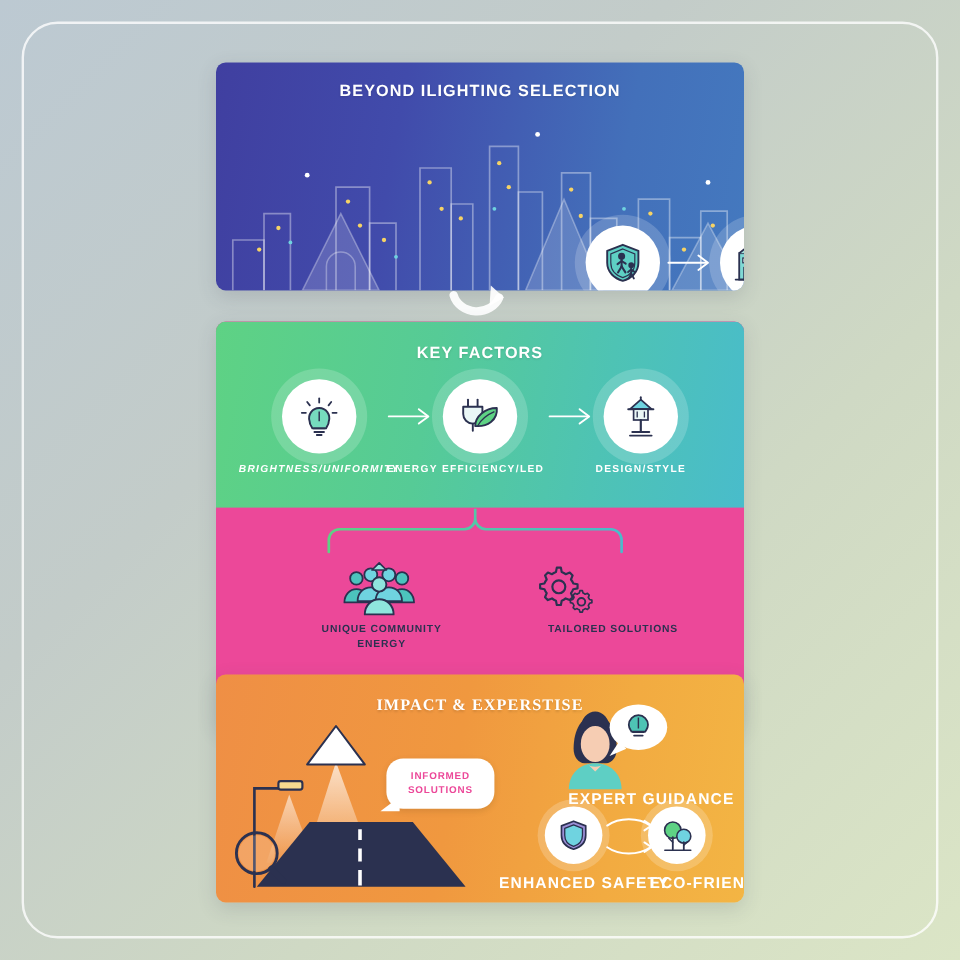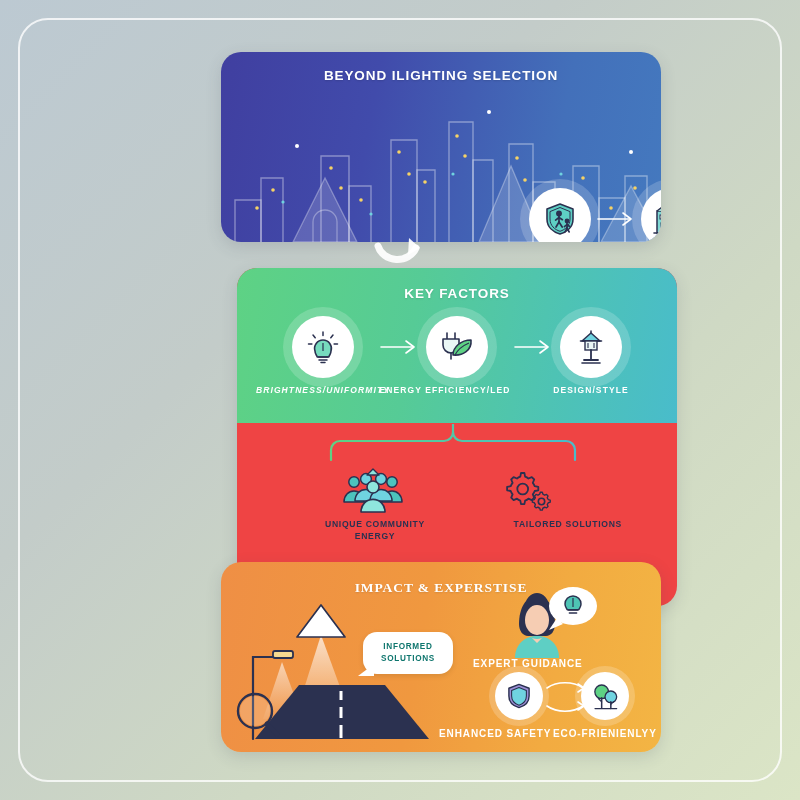"BEYOND ILIGHTING SELECTION" .panel { border-radius: 20px -> 8px; margin-left: 41px -> none }
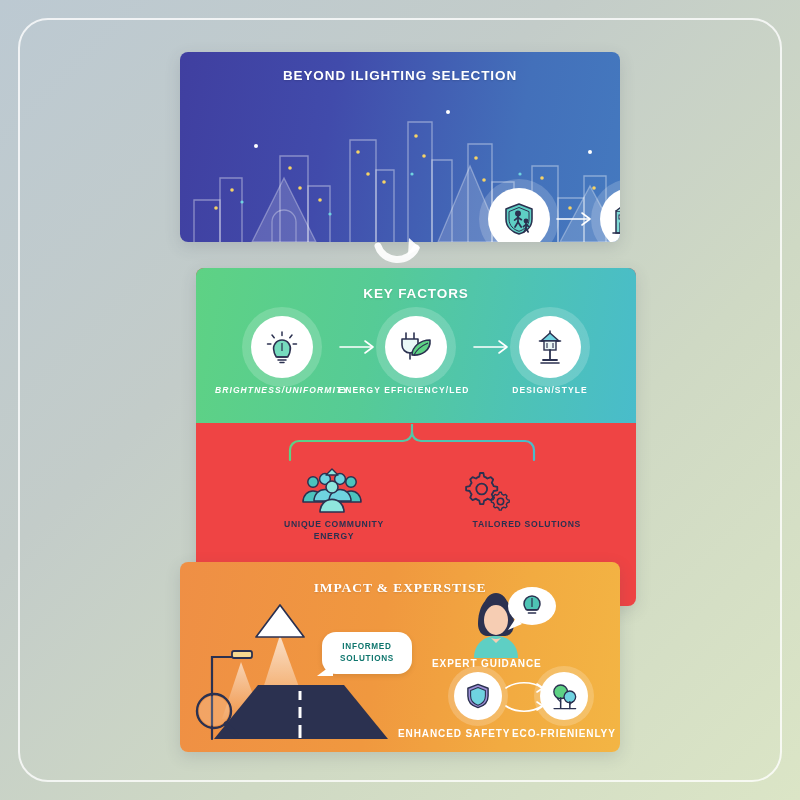"KEY FACTORS" #panel-key { background: #ef4444 -> #ec4899; left: 196px -> 180px }
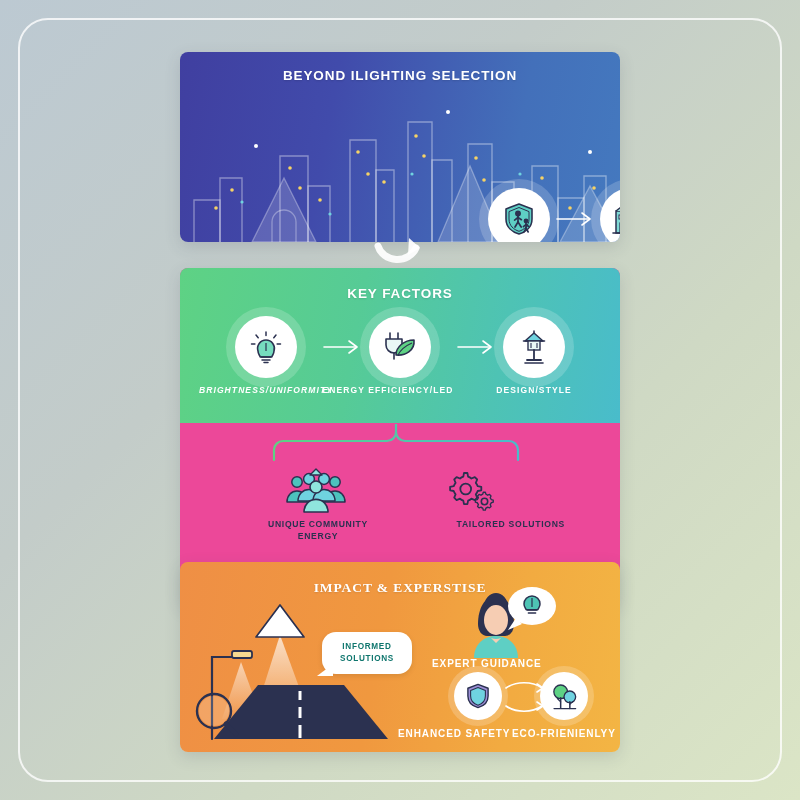"INFORMED" .bubble { color: #0f766e -> #ec4899 }
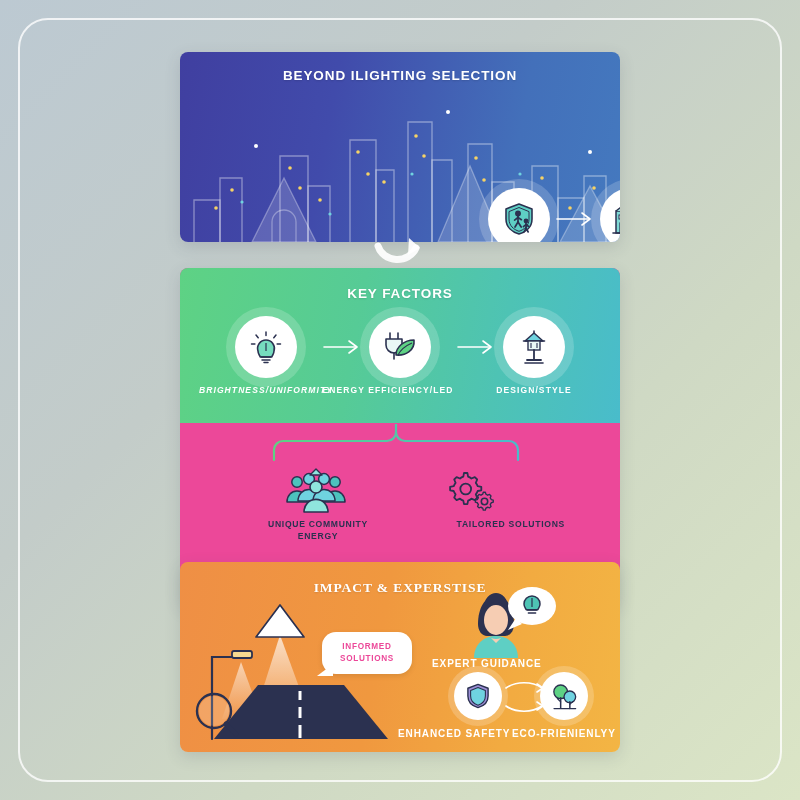"EXPERT GUIDANCE" .small-label { font-size: 10px -> 13px; text-align: left -> right }
